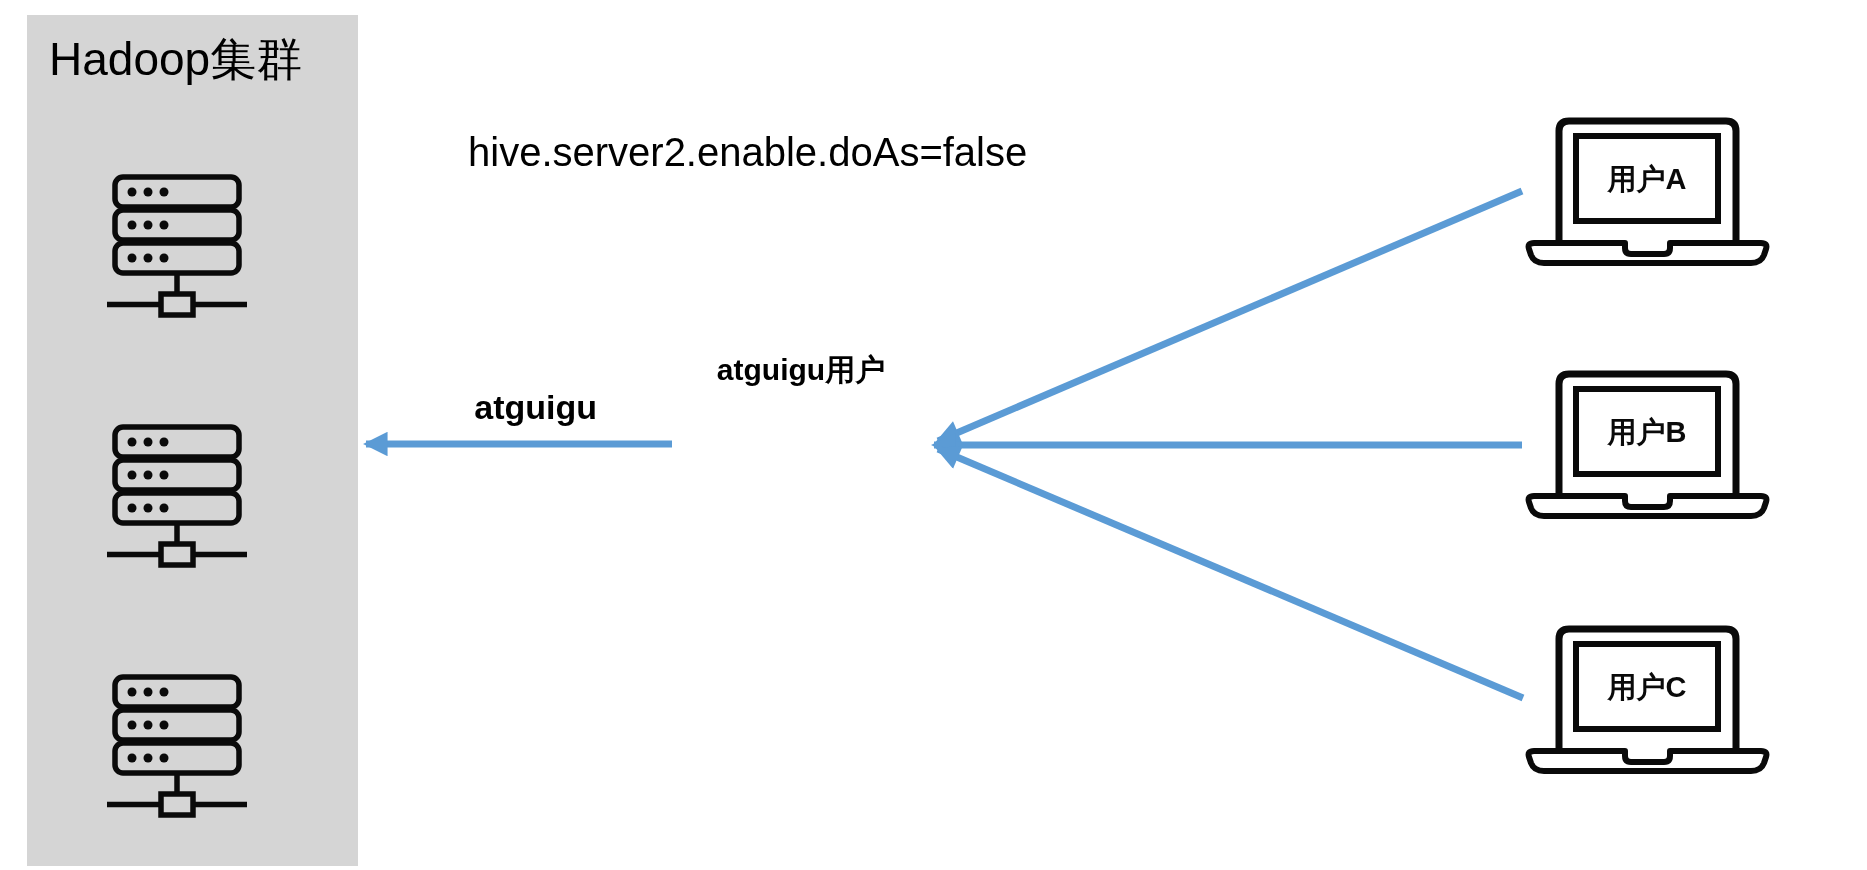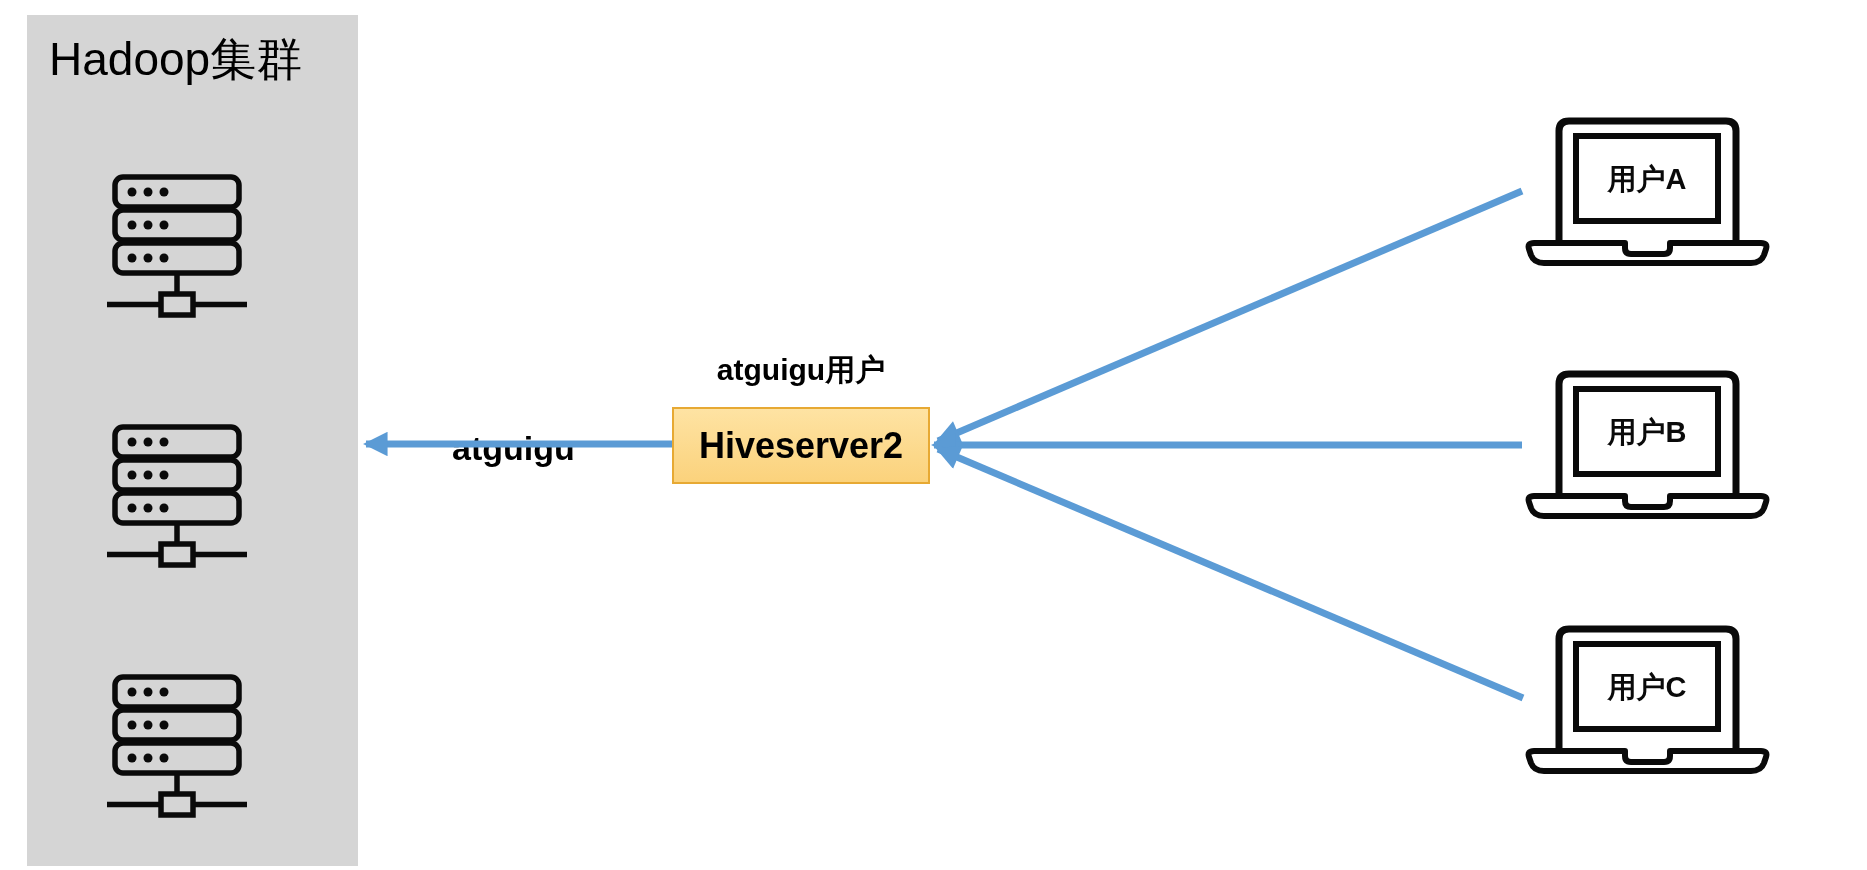"hive.server2.enable.doAs=false" div.config-text { html: none -> <div>hive.server2.enable.doAs=false</div> }
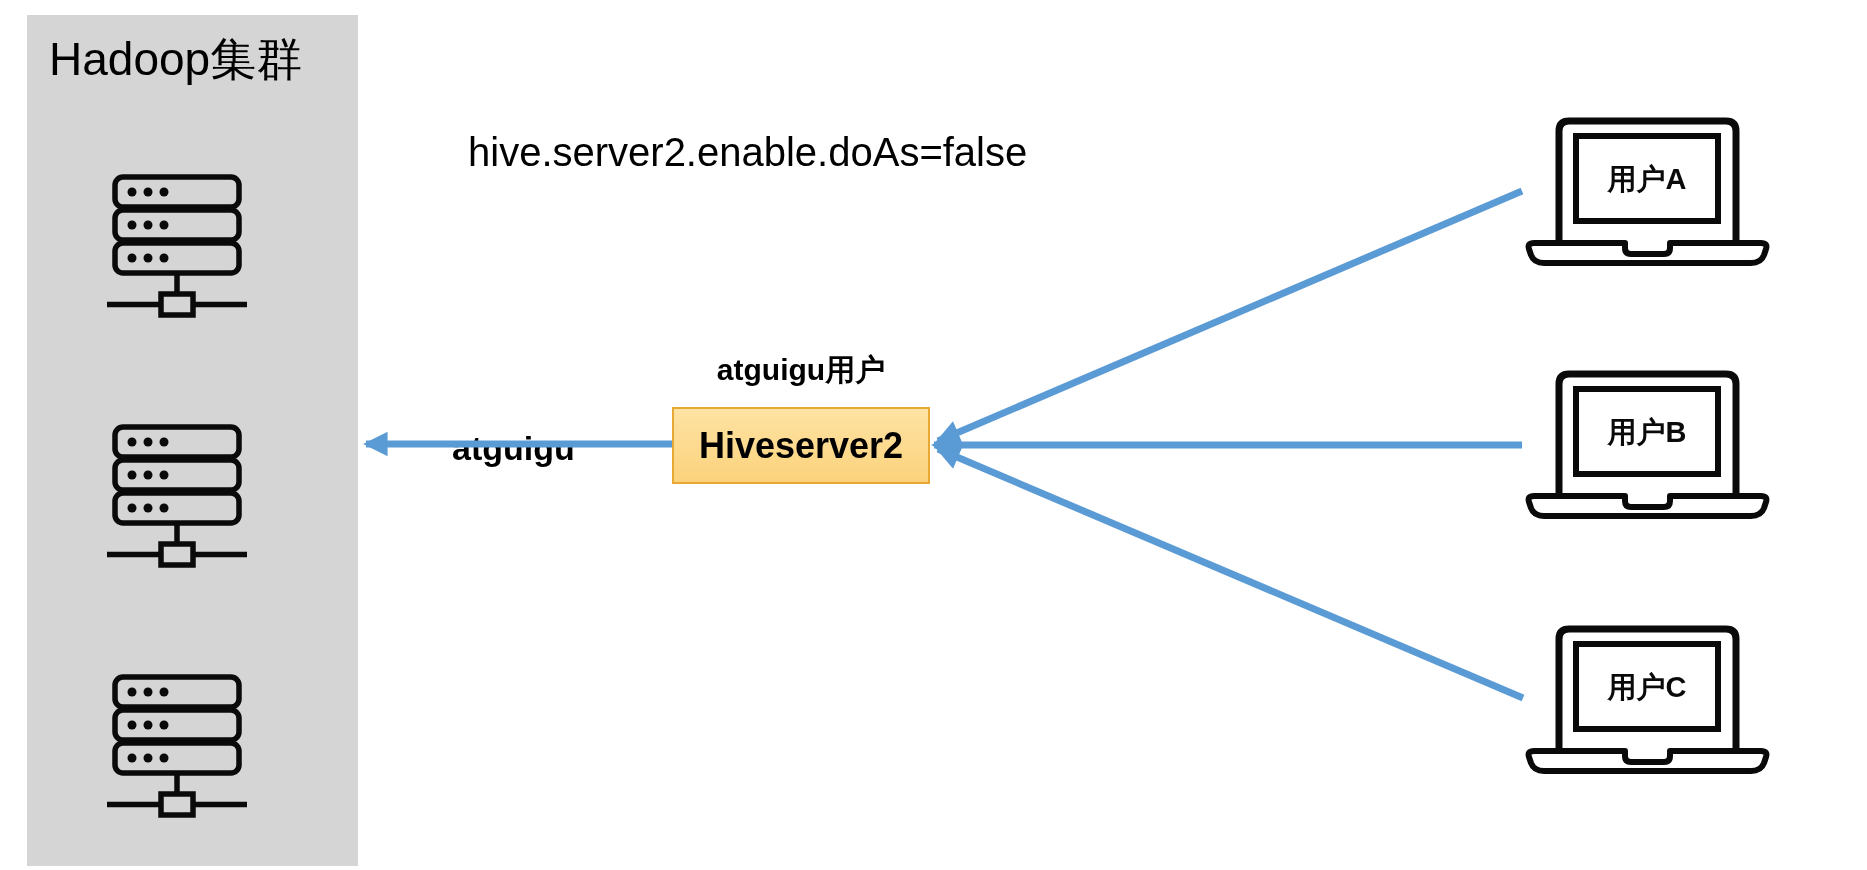"atguigu" .access-user-label { margin-top: 41px -> none; text-align: left -> right }
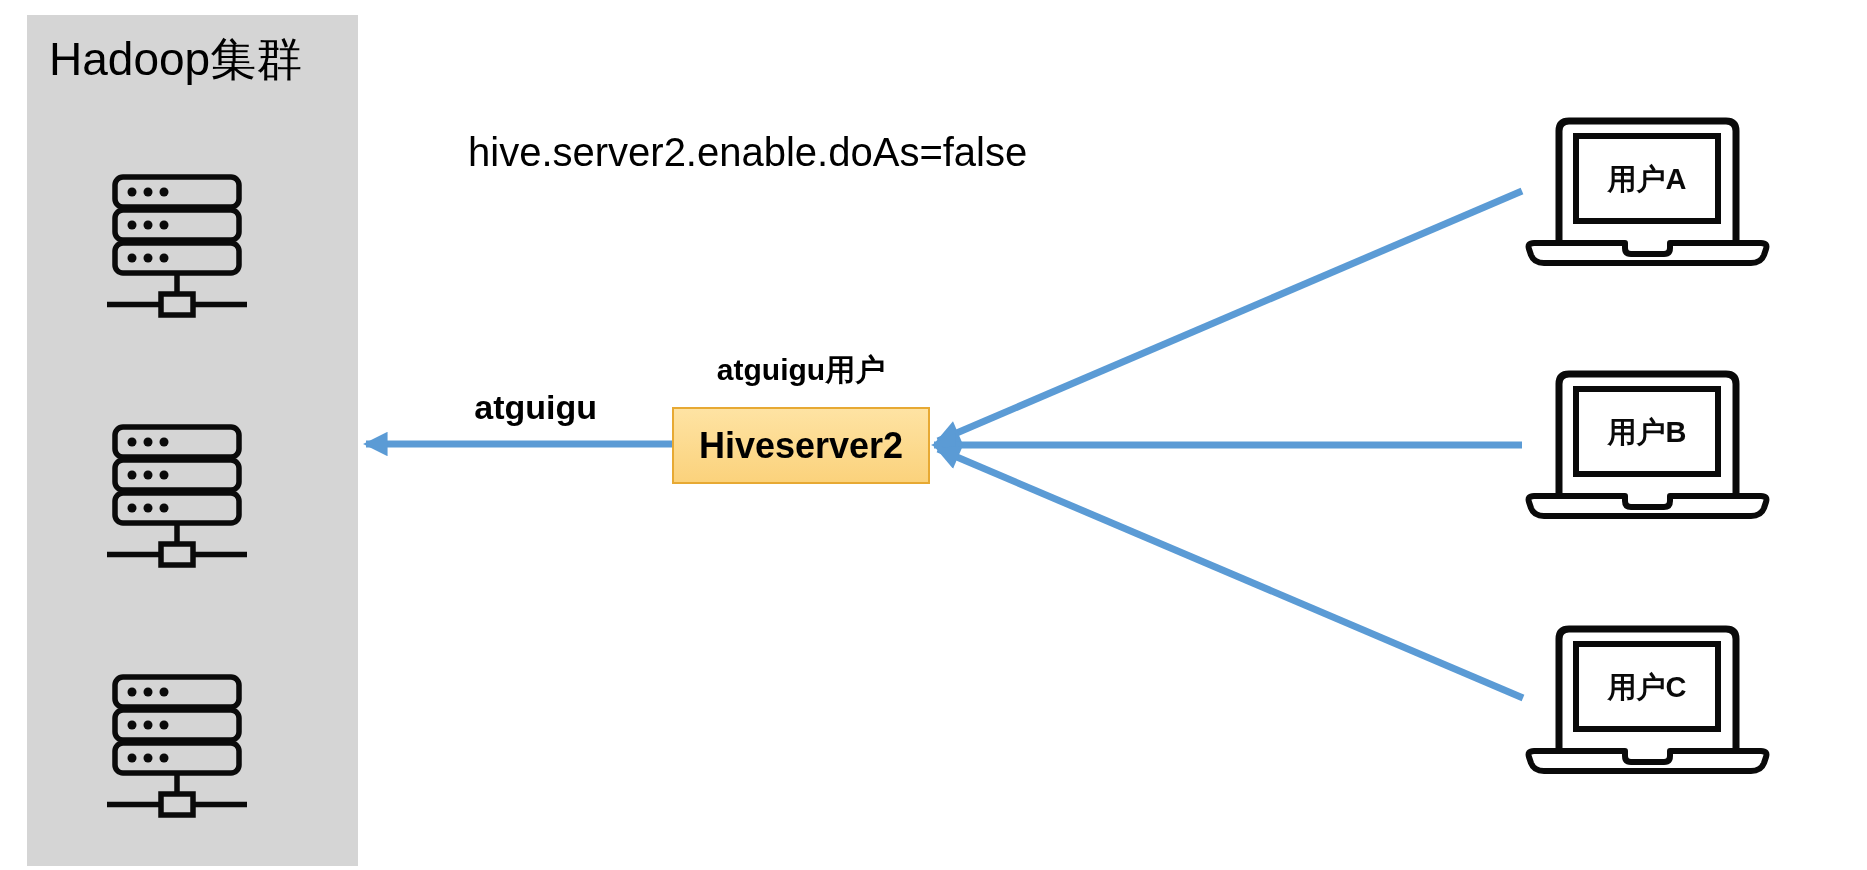"Hiveserver2" div.hive-box { html: <div> <span>Hiveserver2</span> </div> -> none }
